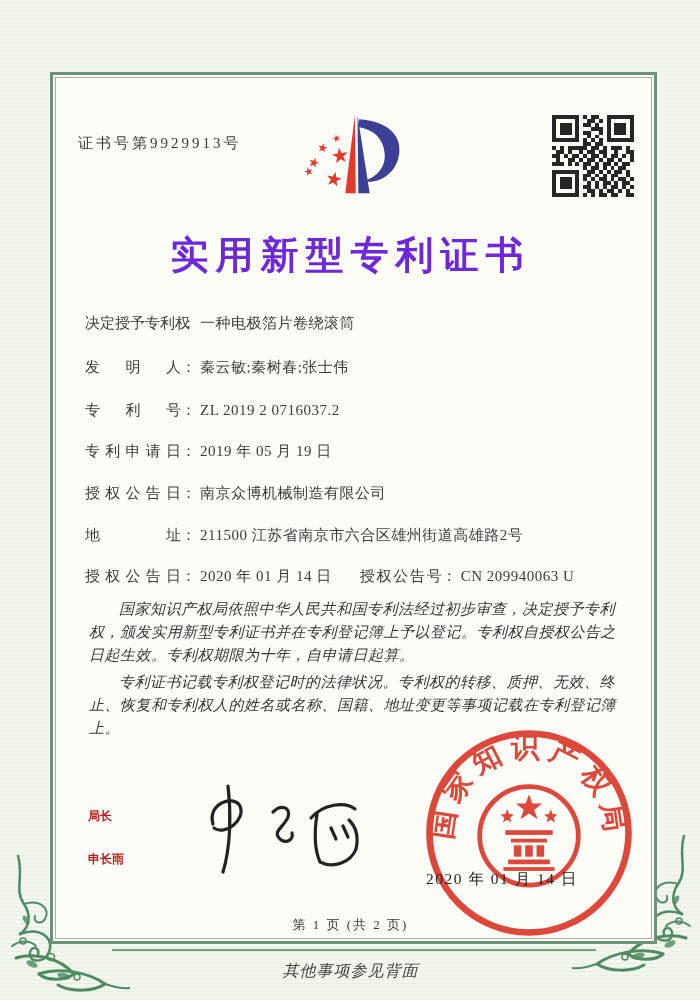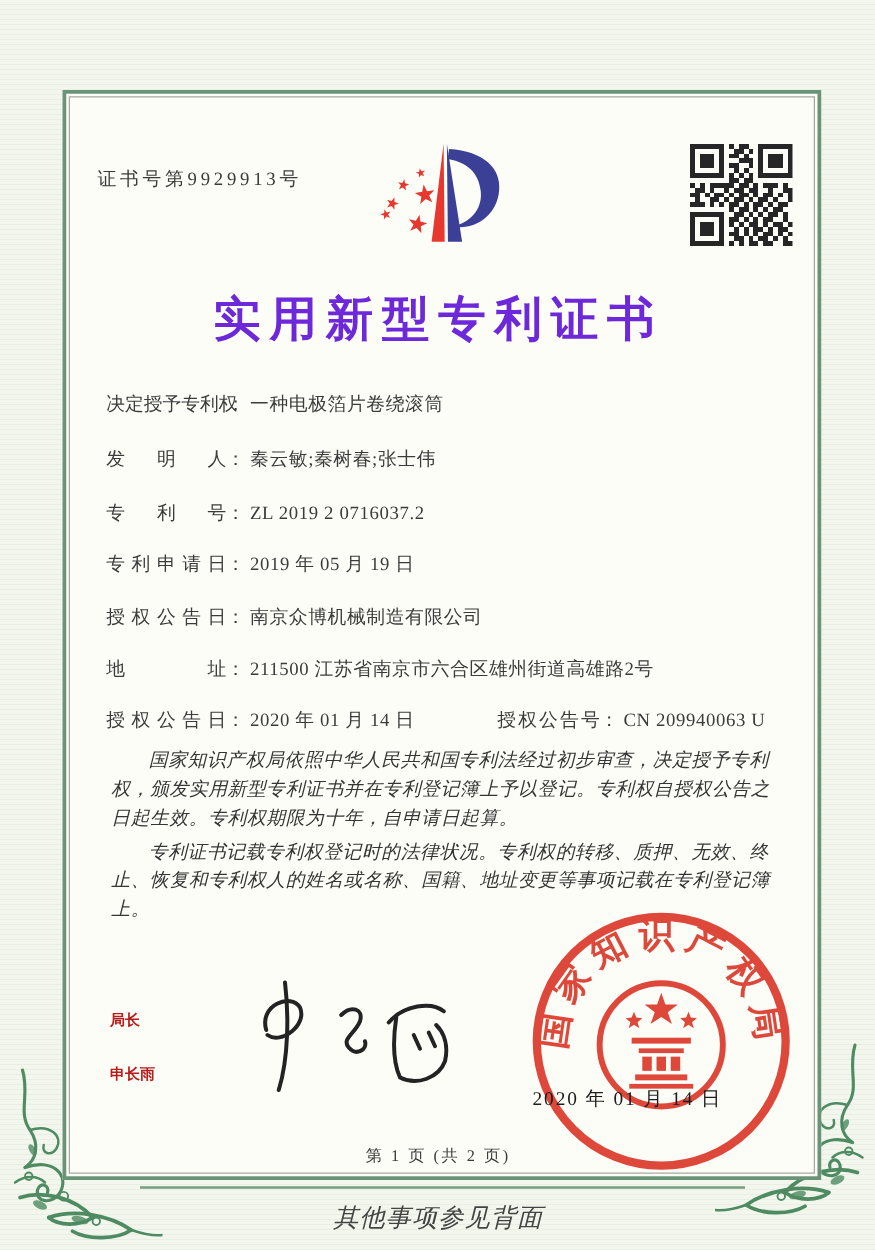"授权公告号： CN 209940063 U" .grp2 { margin-left: 66px -> 28px }
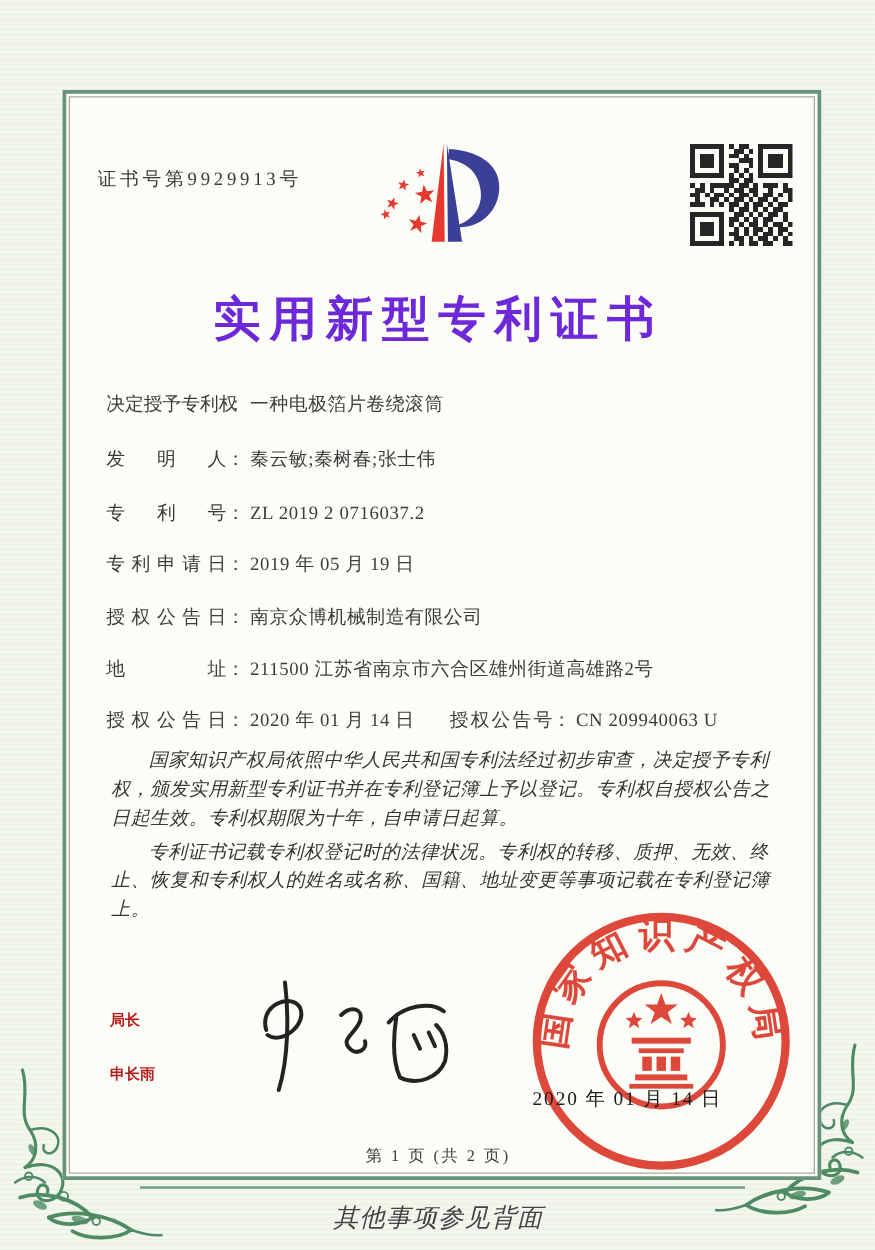"其他事项参见背面" .back-note { font-size: 20px -> 16px }
